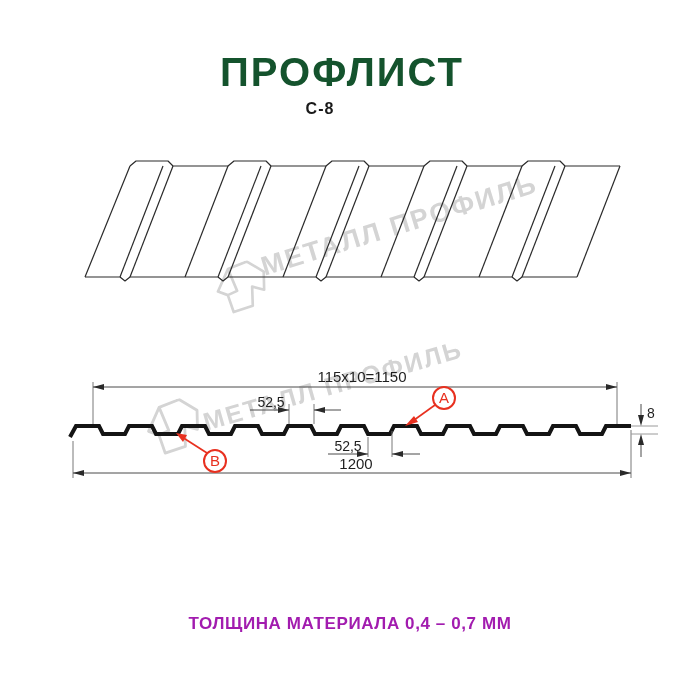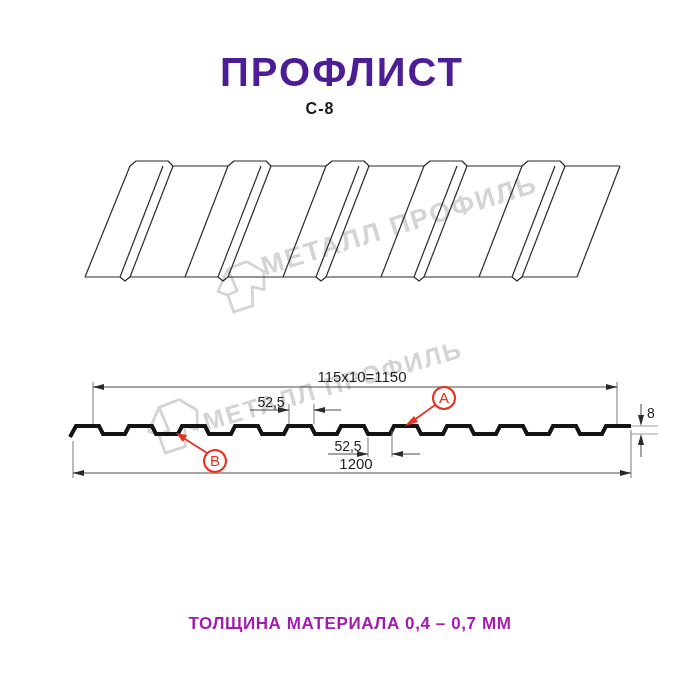"ПРОФЛИСТ" .title { color: #4c1d95 -> #14532d }
